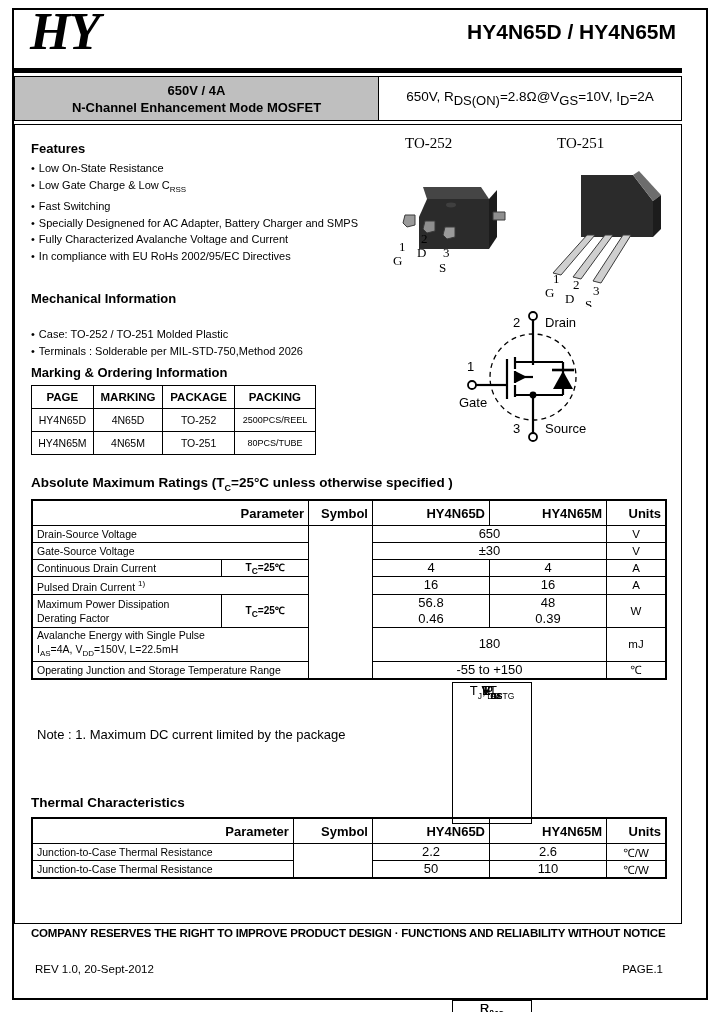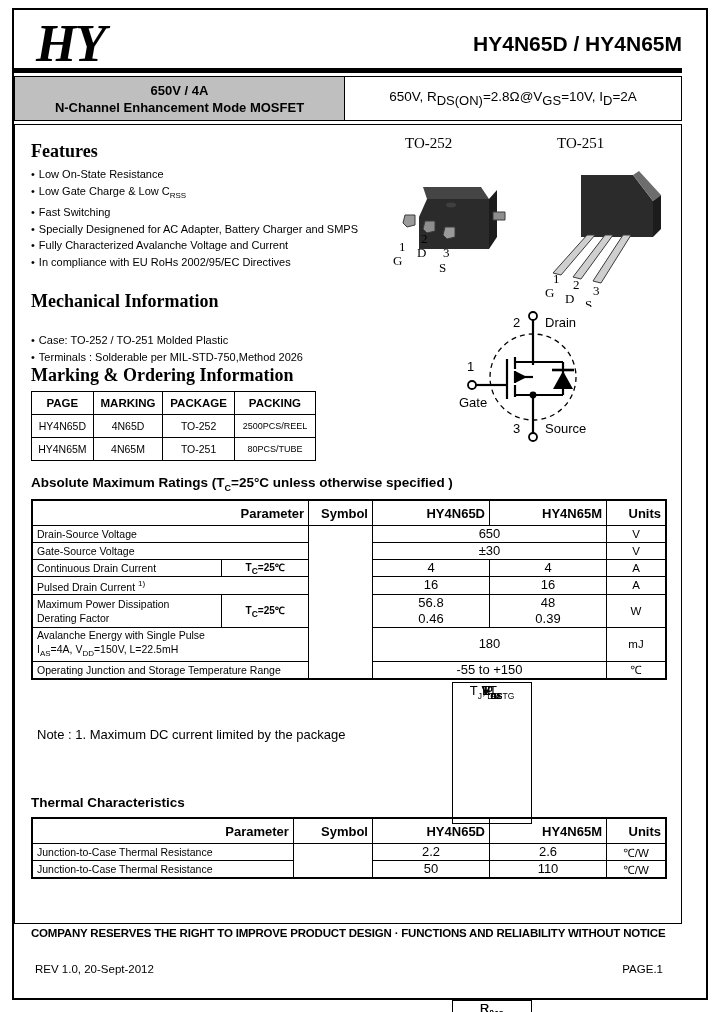"HY" .hdr { margin-left: 6px -> none; top: 18px -> 6px }
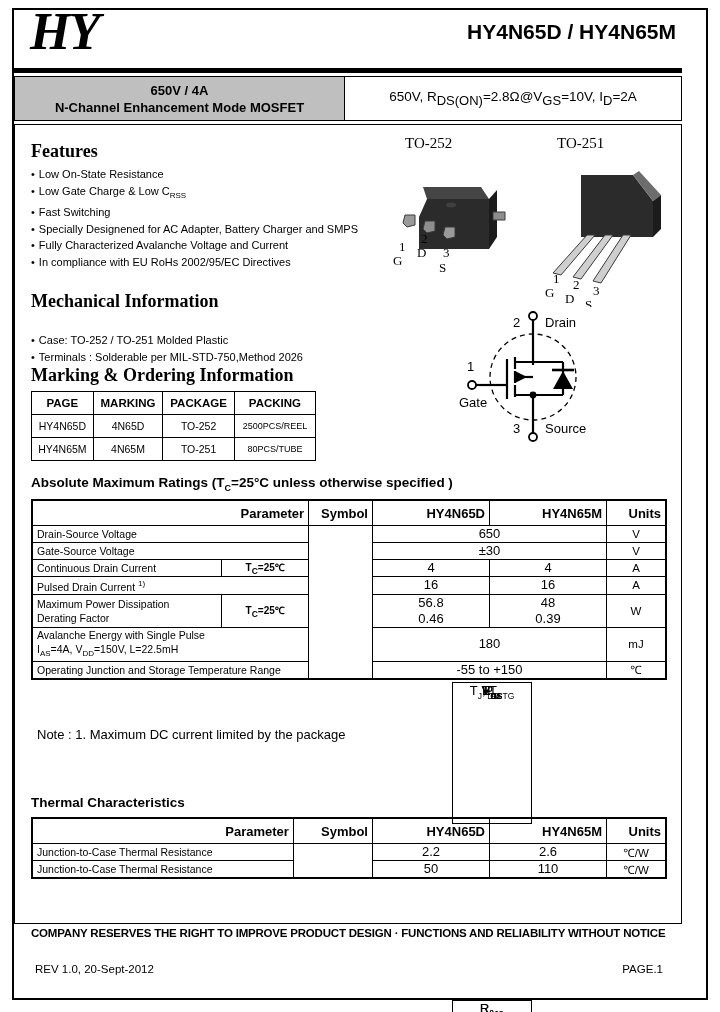"650V / 4A" .band-l { width: 330px -> 364px }
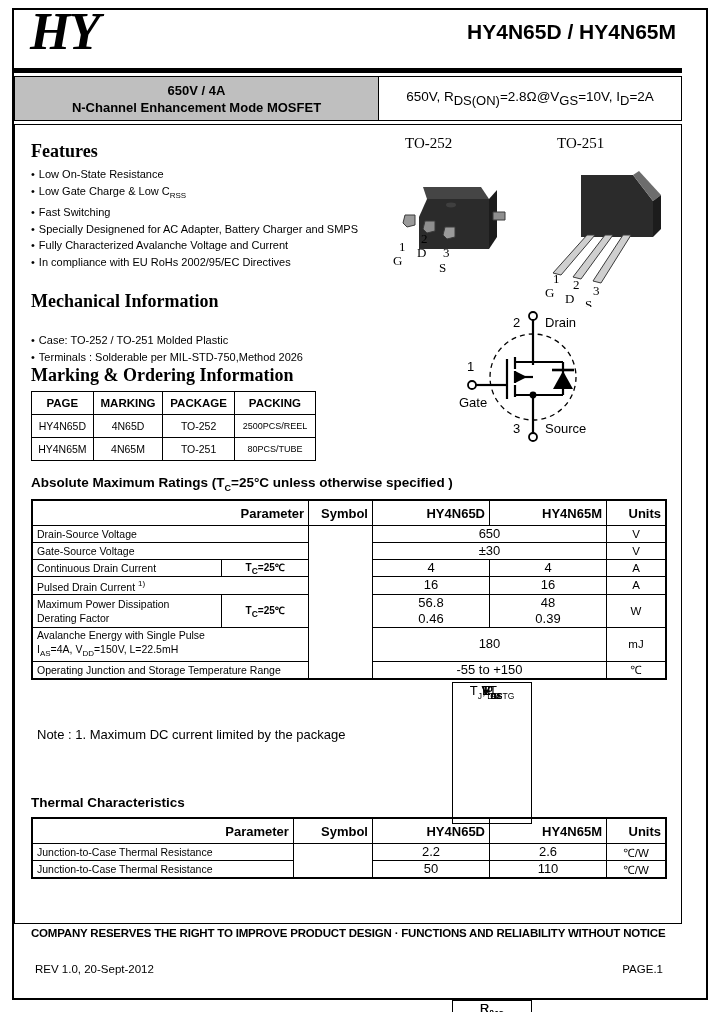"Features" .sec-h { font-family: Liberation Serif, serif -> none; font-size: 18px -> 13px }
